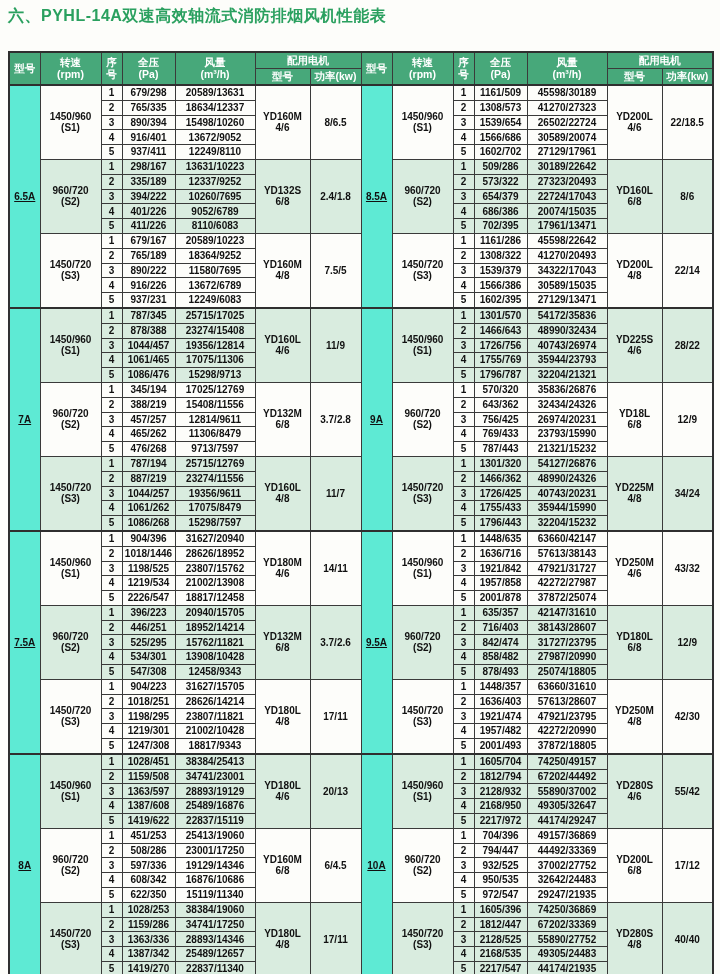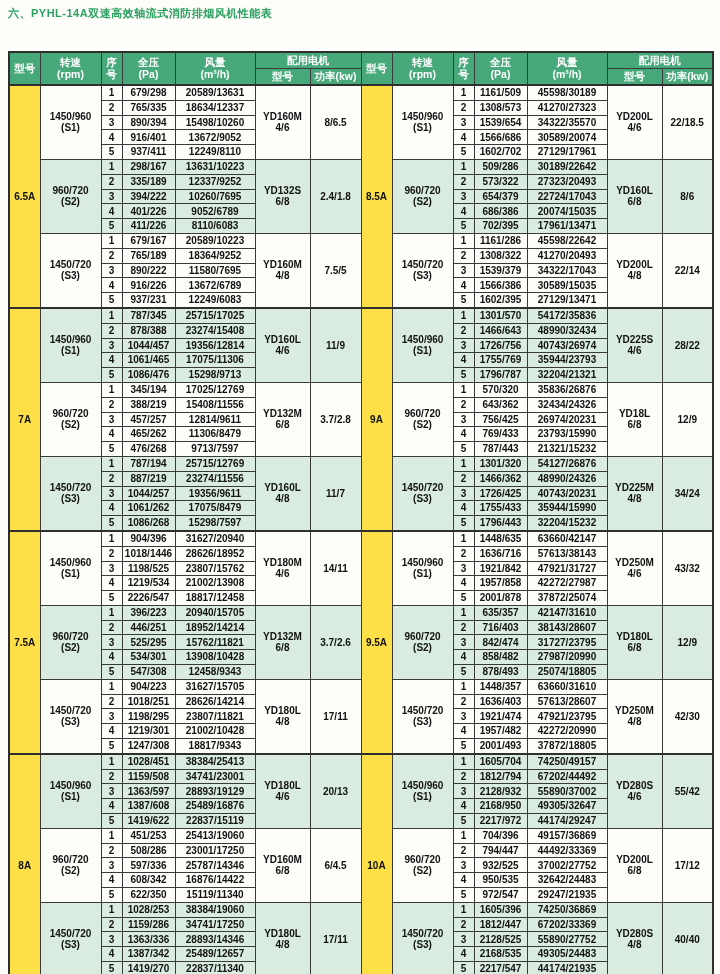"六、PYHL-14A双速高效轴流式消防排烟风机性能表" .title { font-size: 11px -> 16px }
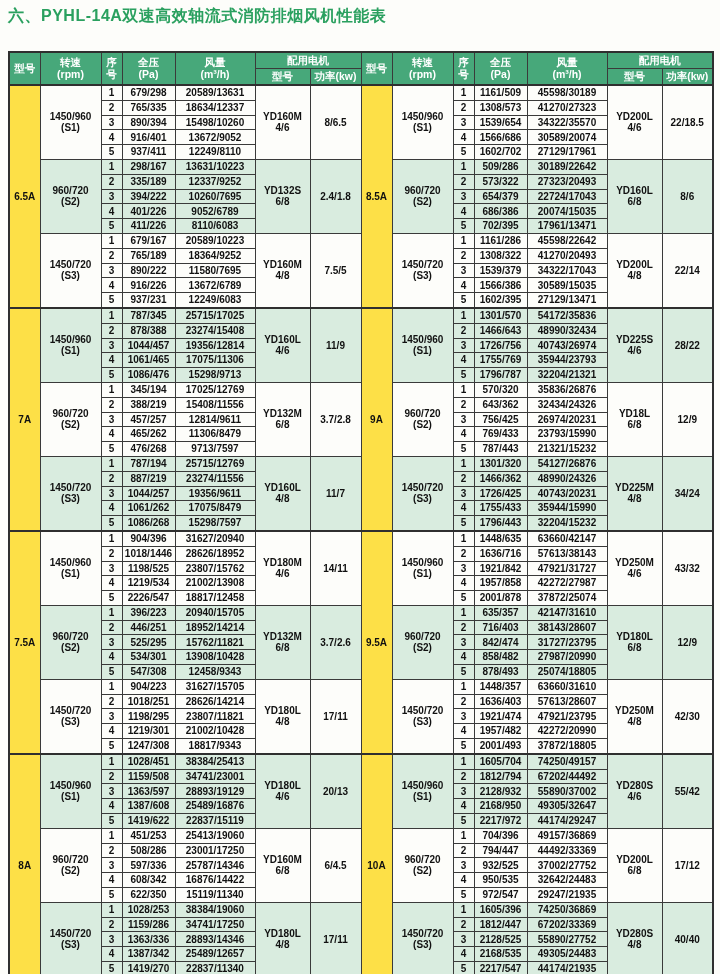"34322/35570" td.num { text: 34322/35570 -> 26502/22724 }
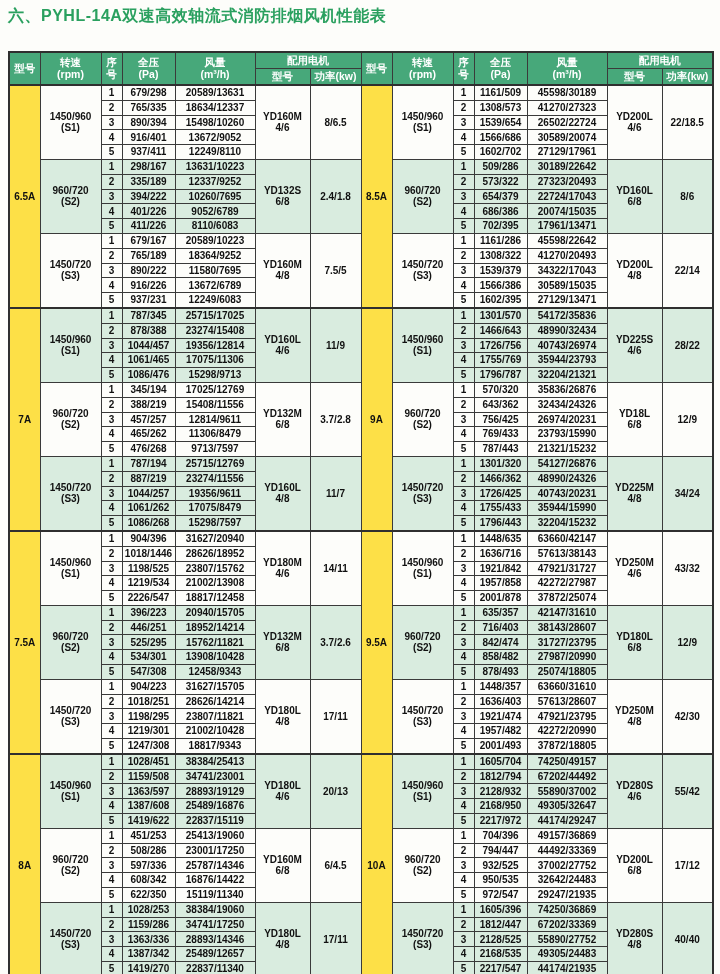"6.5A" td.model-cell { background: #fde047 -> #5eead4; text-decoration: none -> underline }
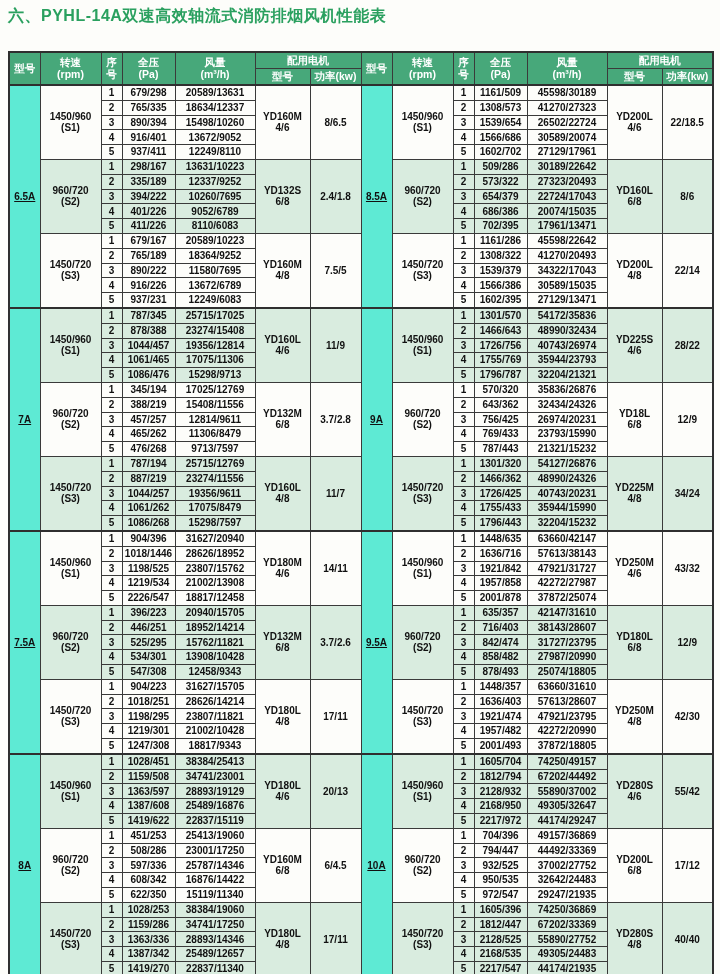"25787/14346" td.num { text: 25787/14346 -> 19129/14346 }
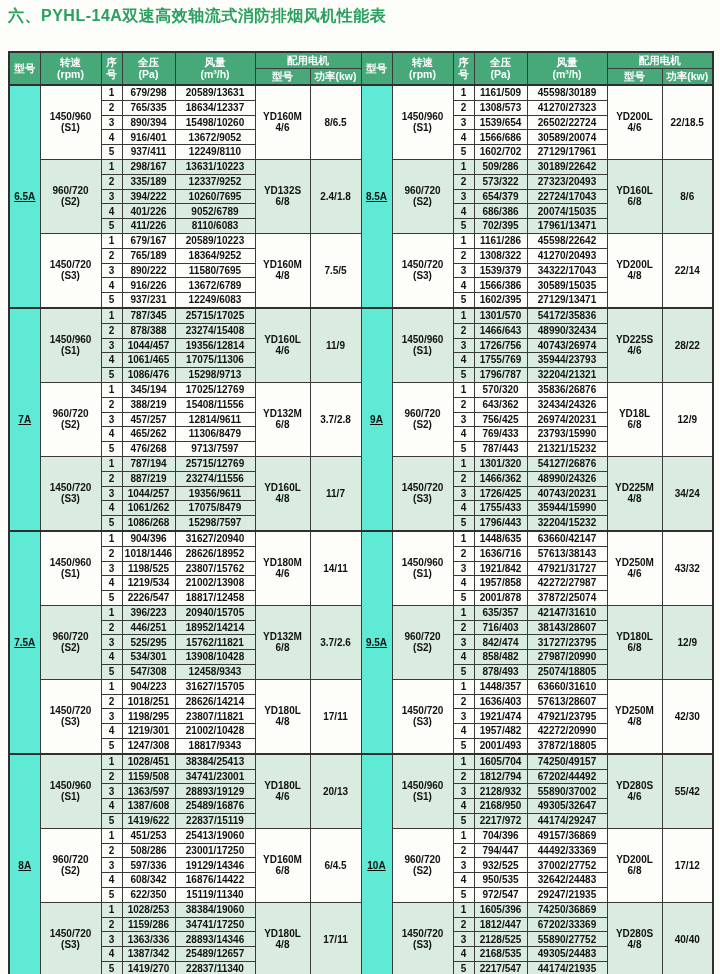"16876/14422" td.num { text: 16876/14422 -> 16876/10686 }
